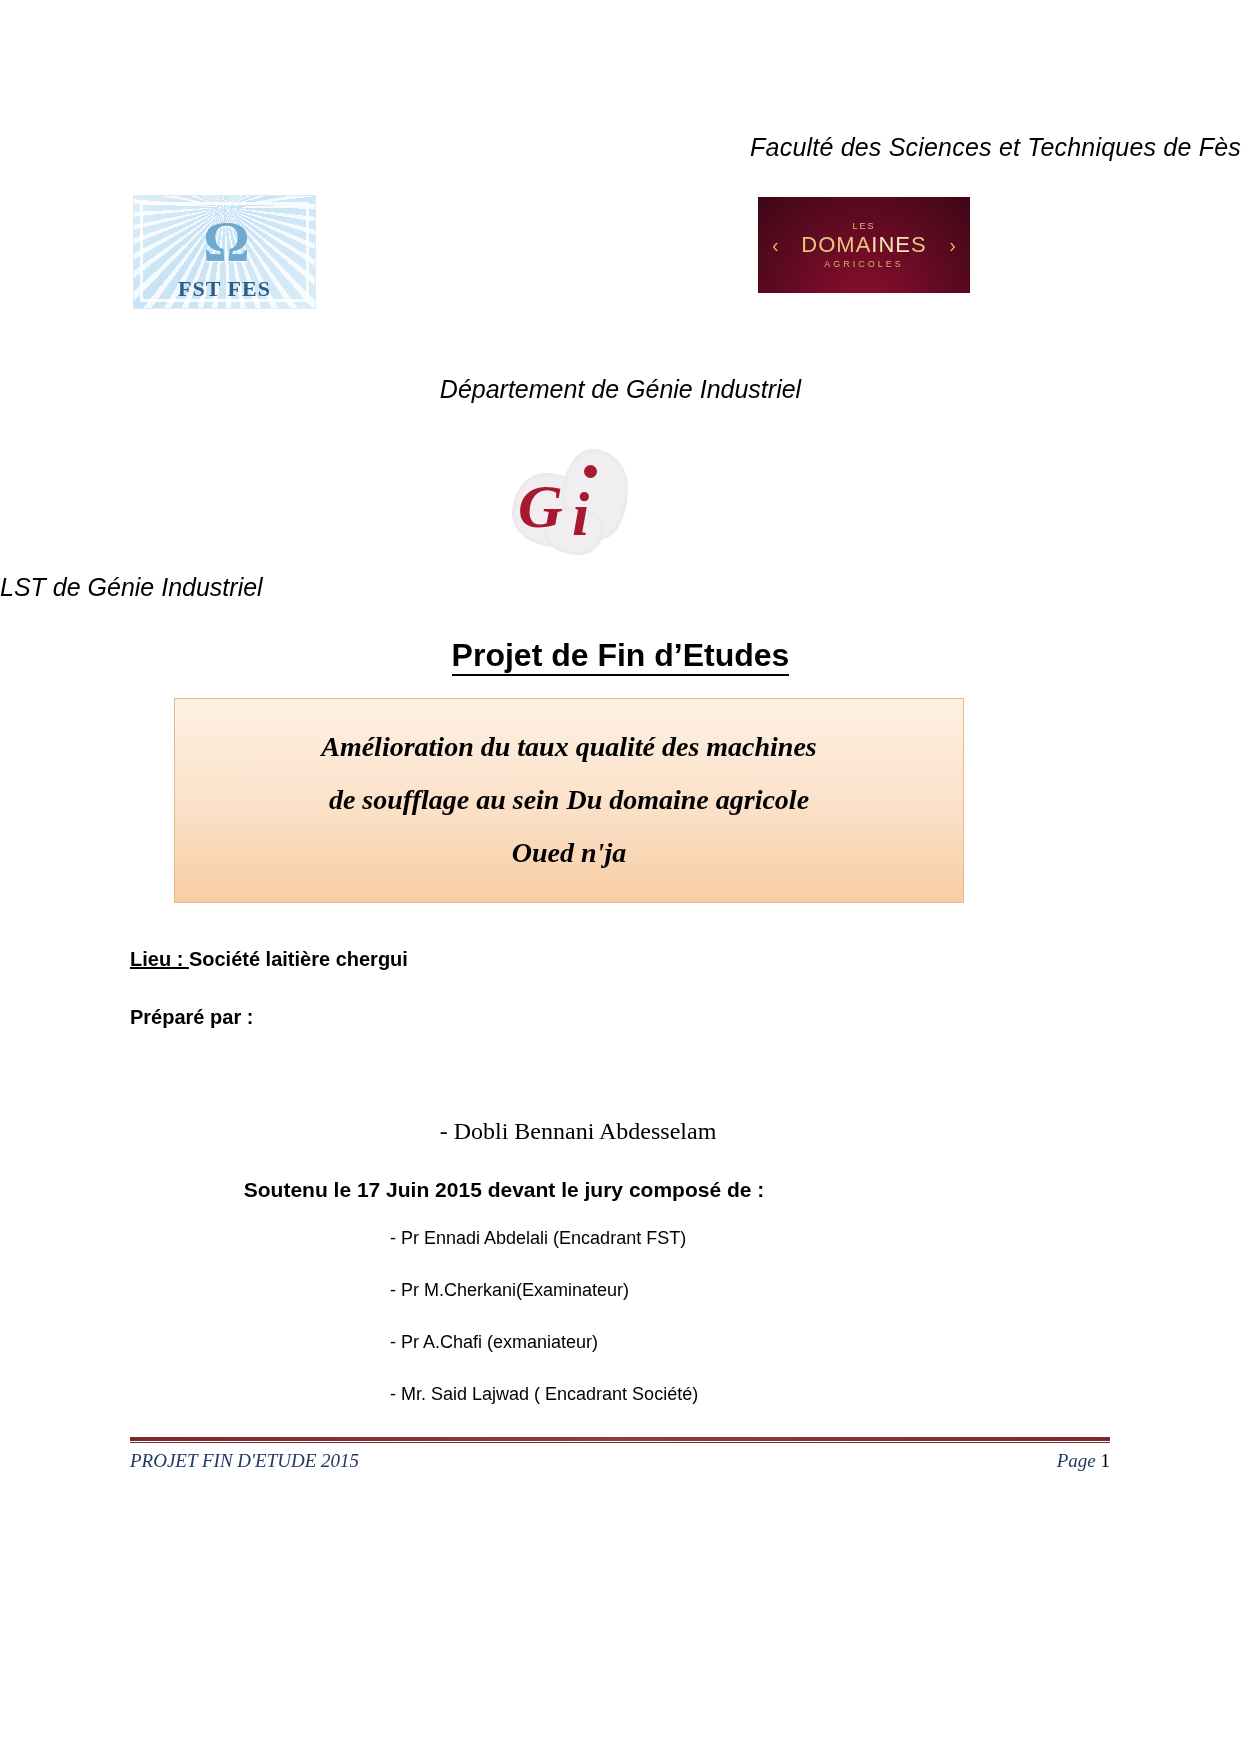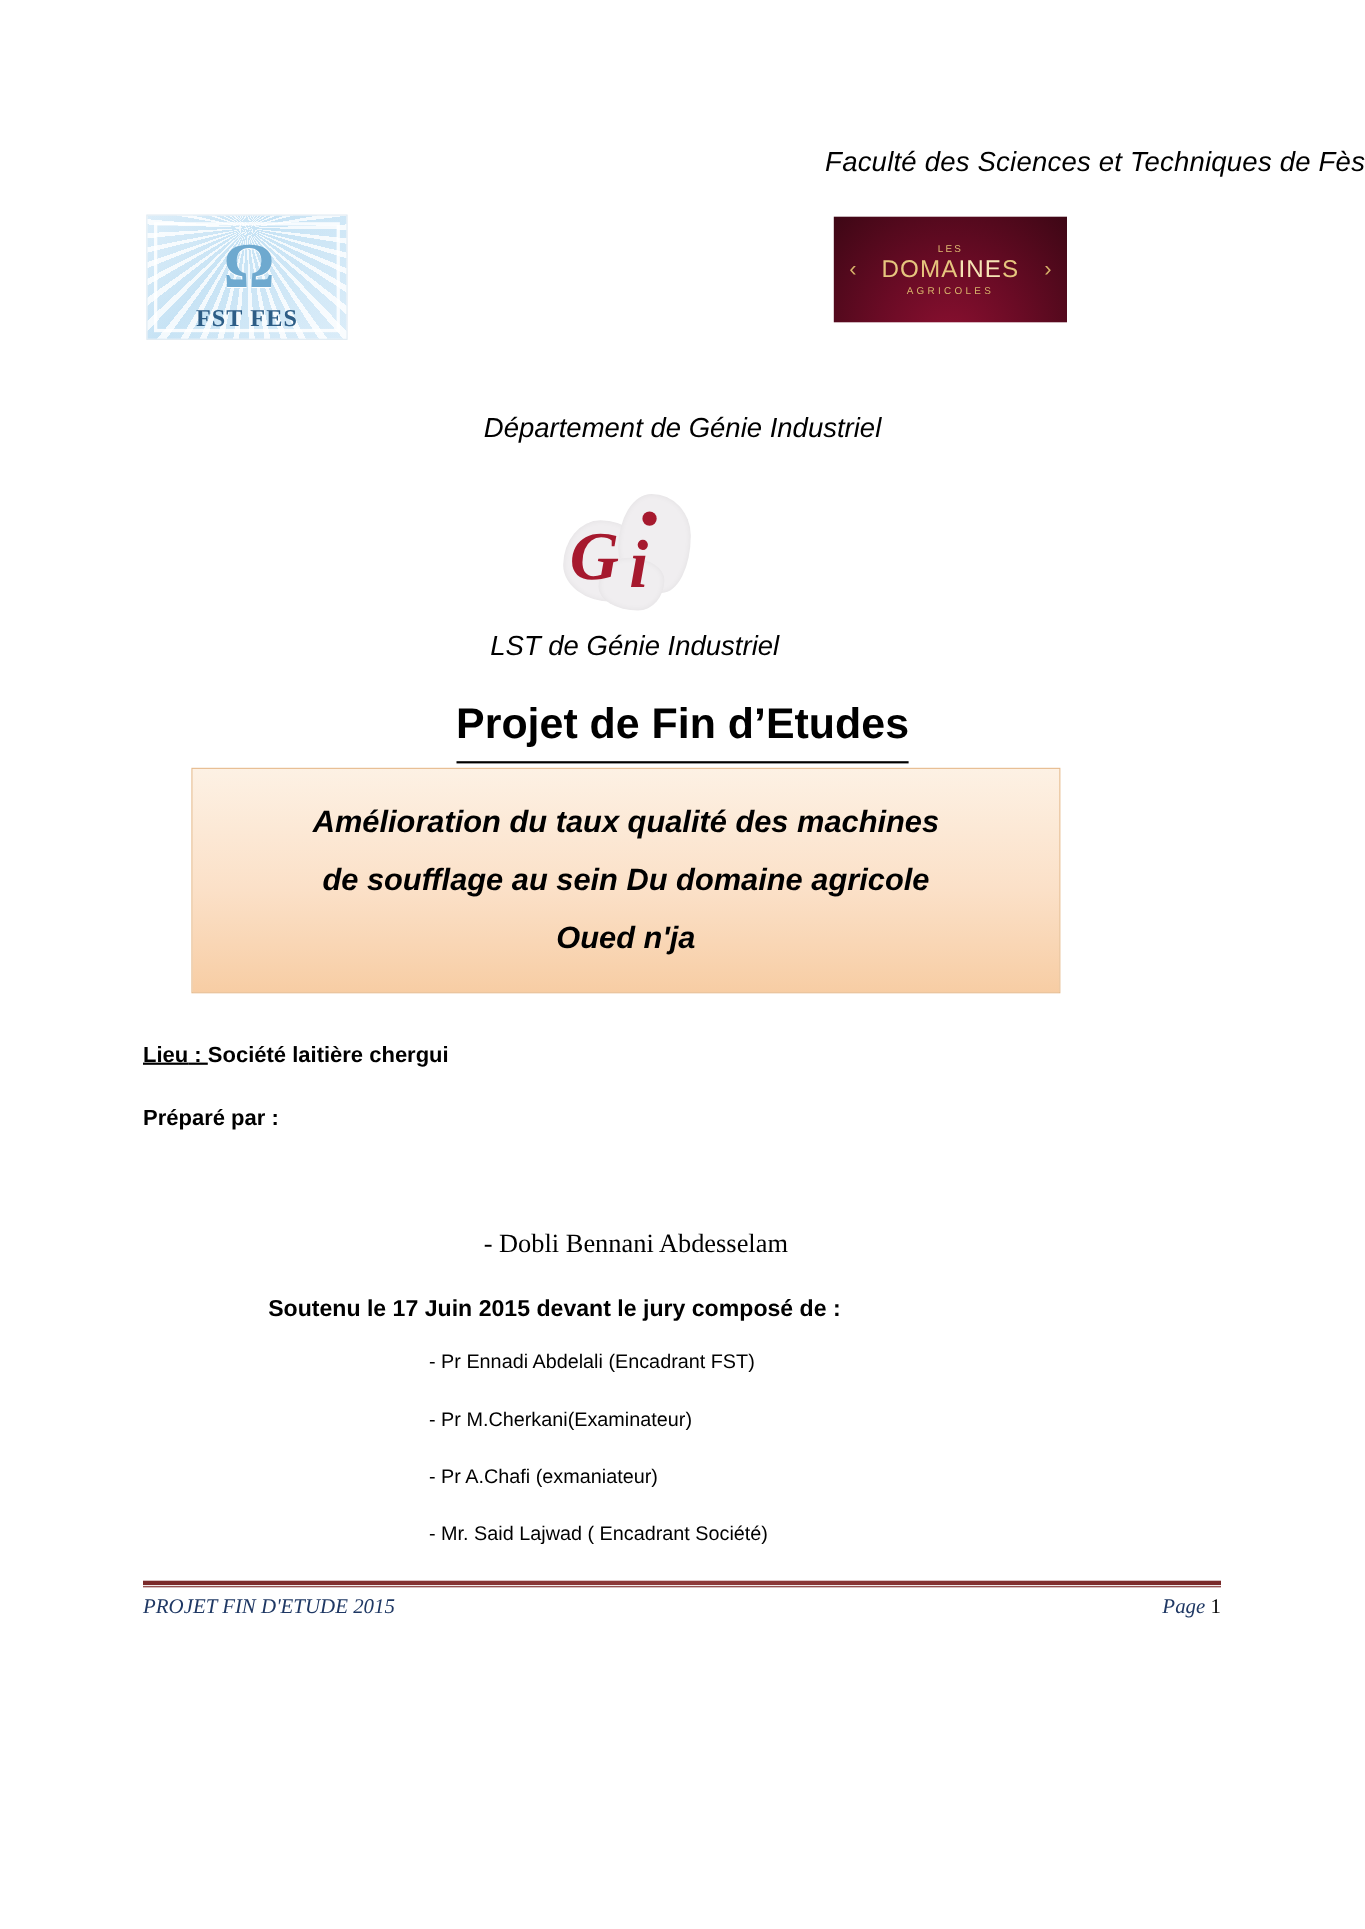"LST de Génie Industriel" .lst-title { text-align: center -> left }
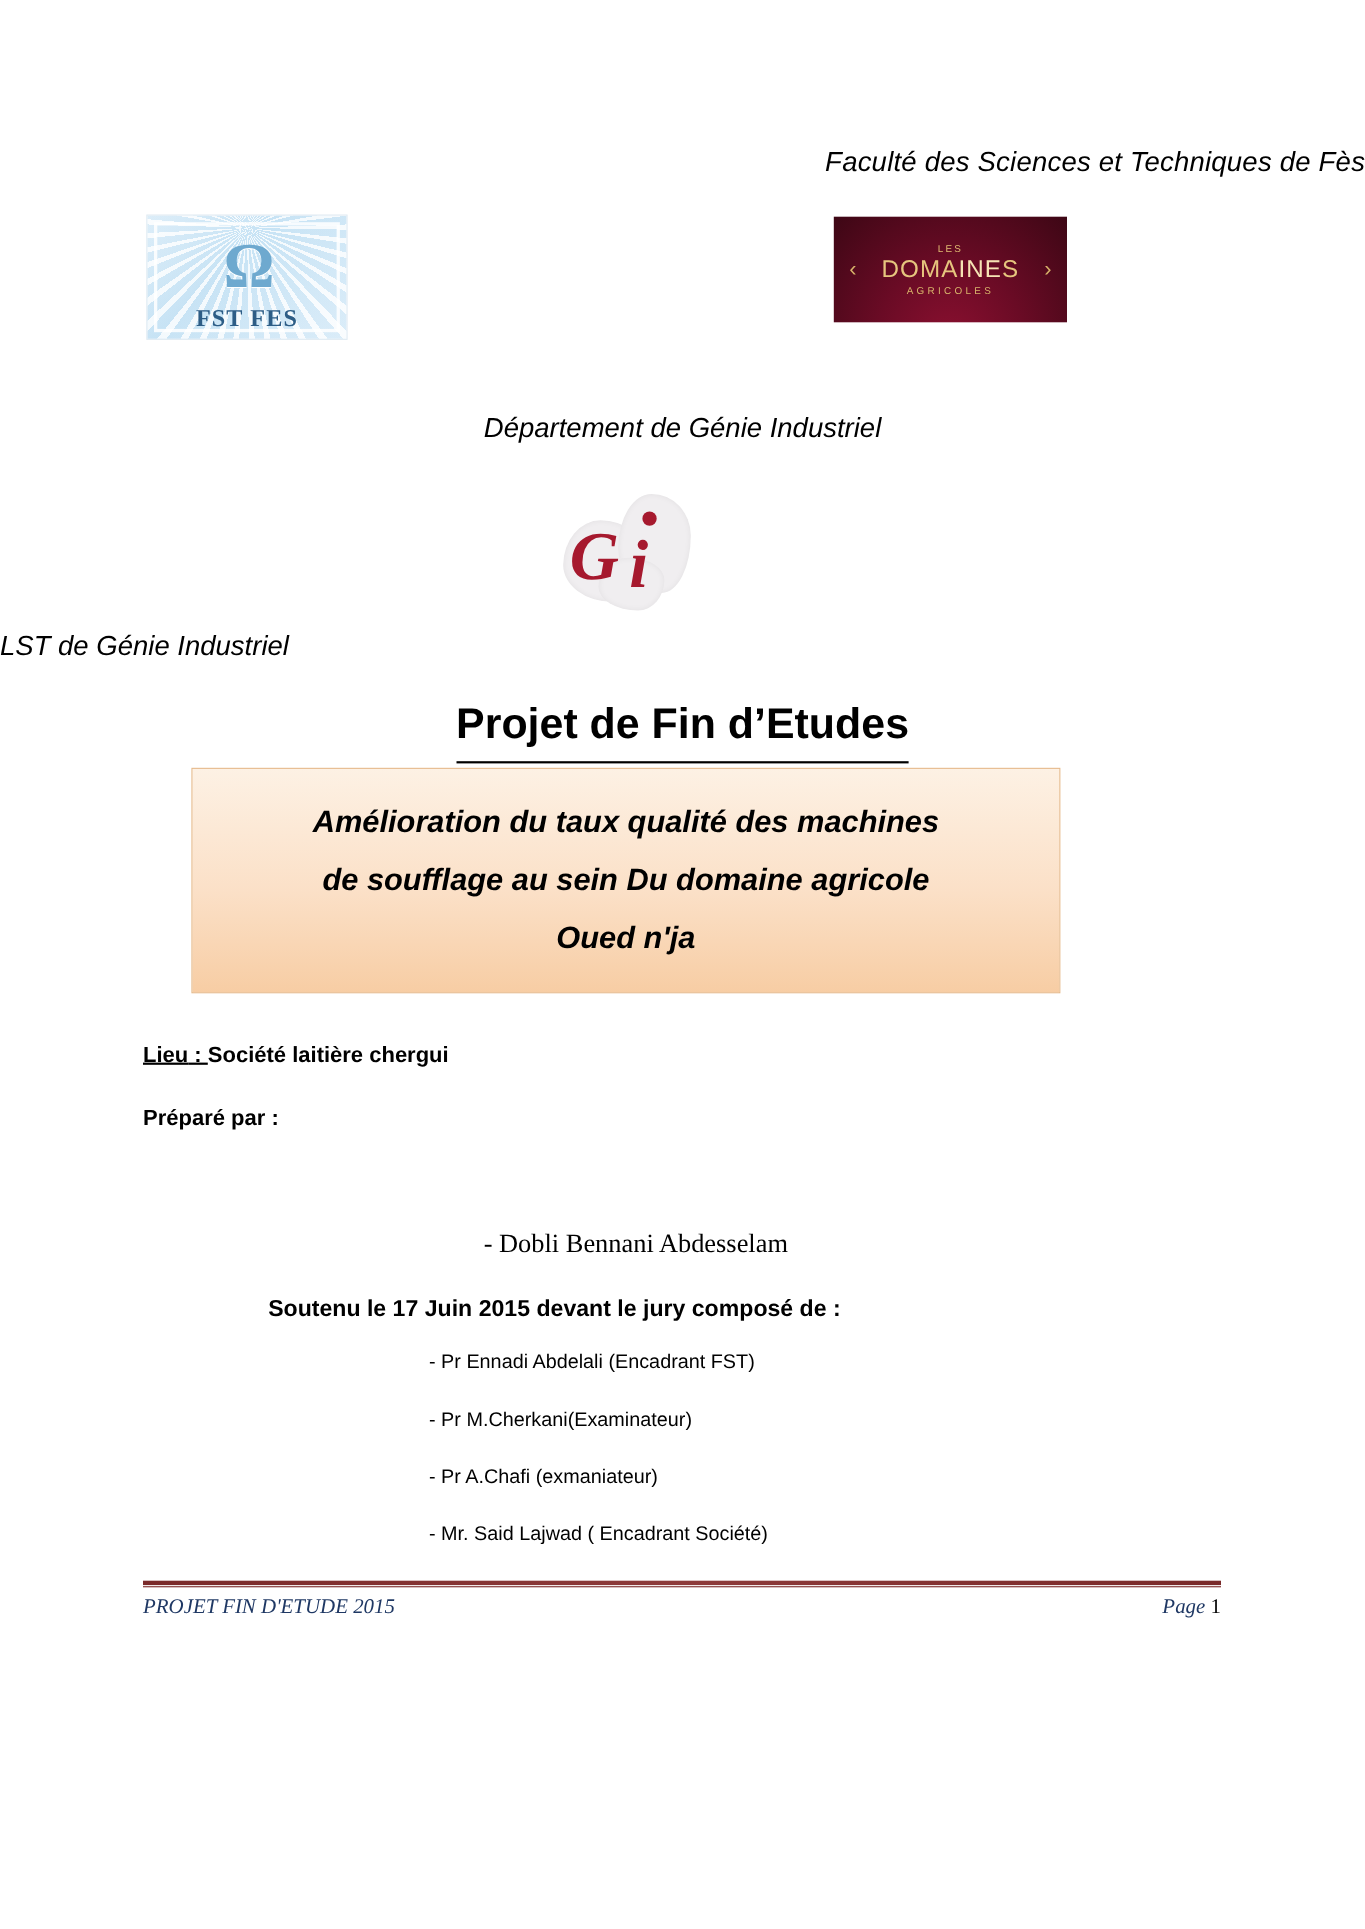"Projet de Fin d’Etudes" .pfe-title span { font-size: 39px -> 32px; padding-bottom: 12px -> 1px }
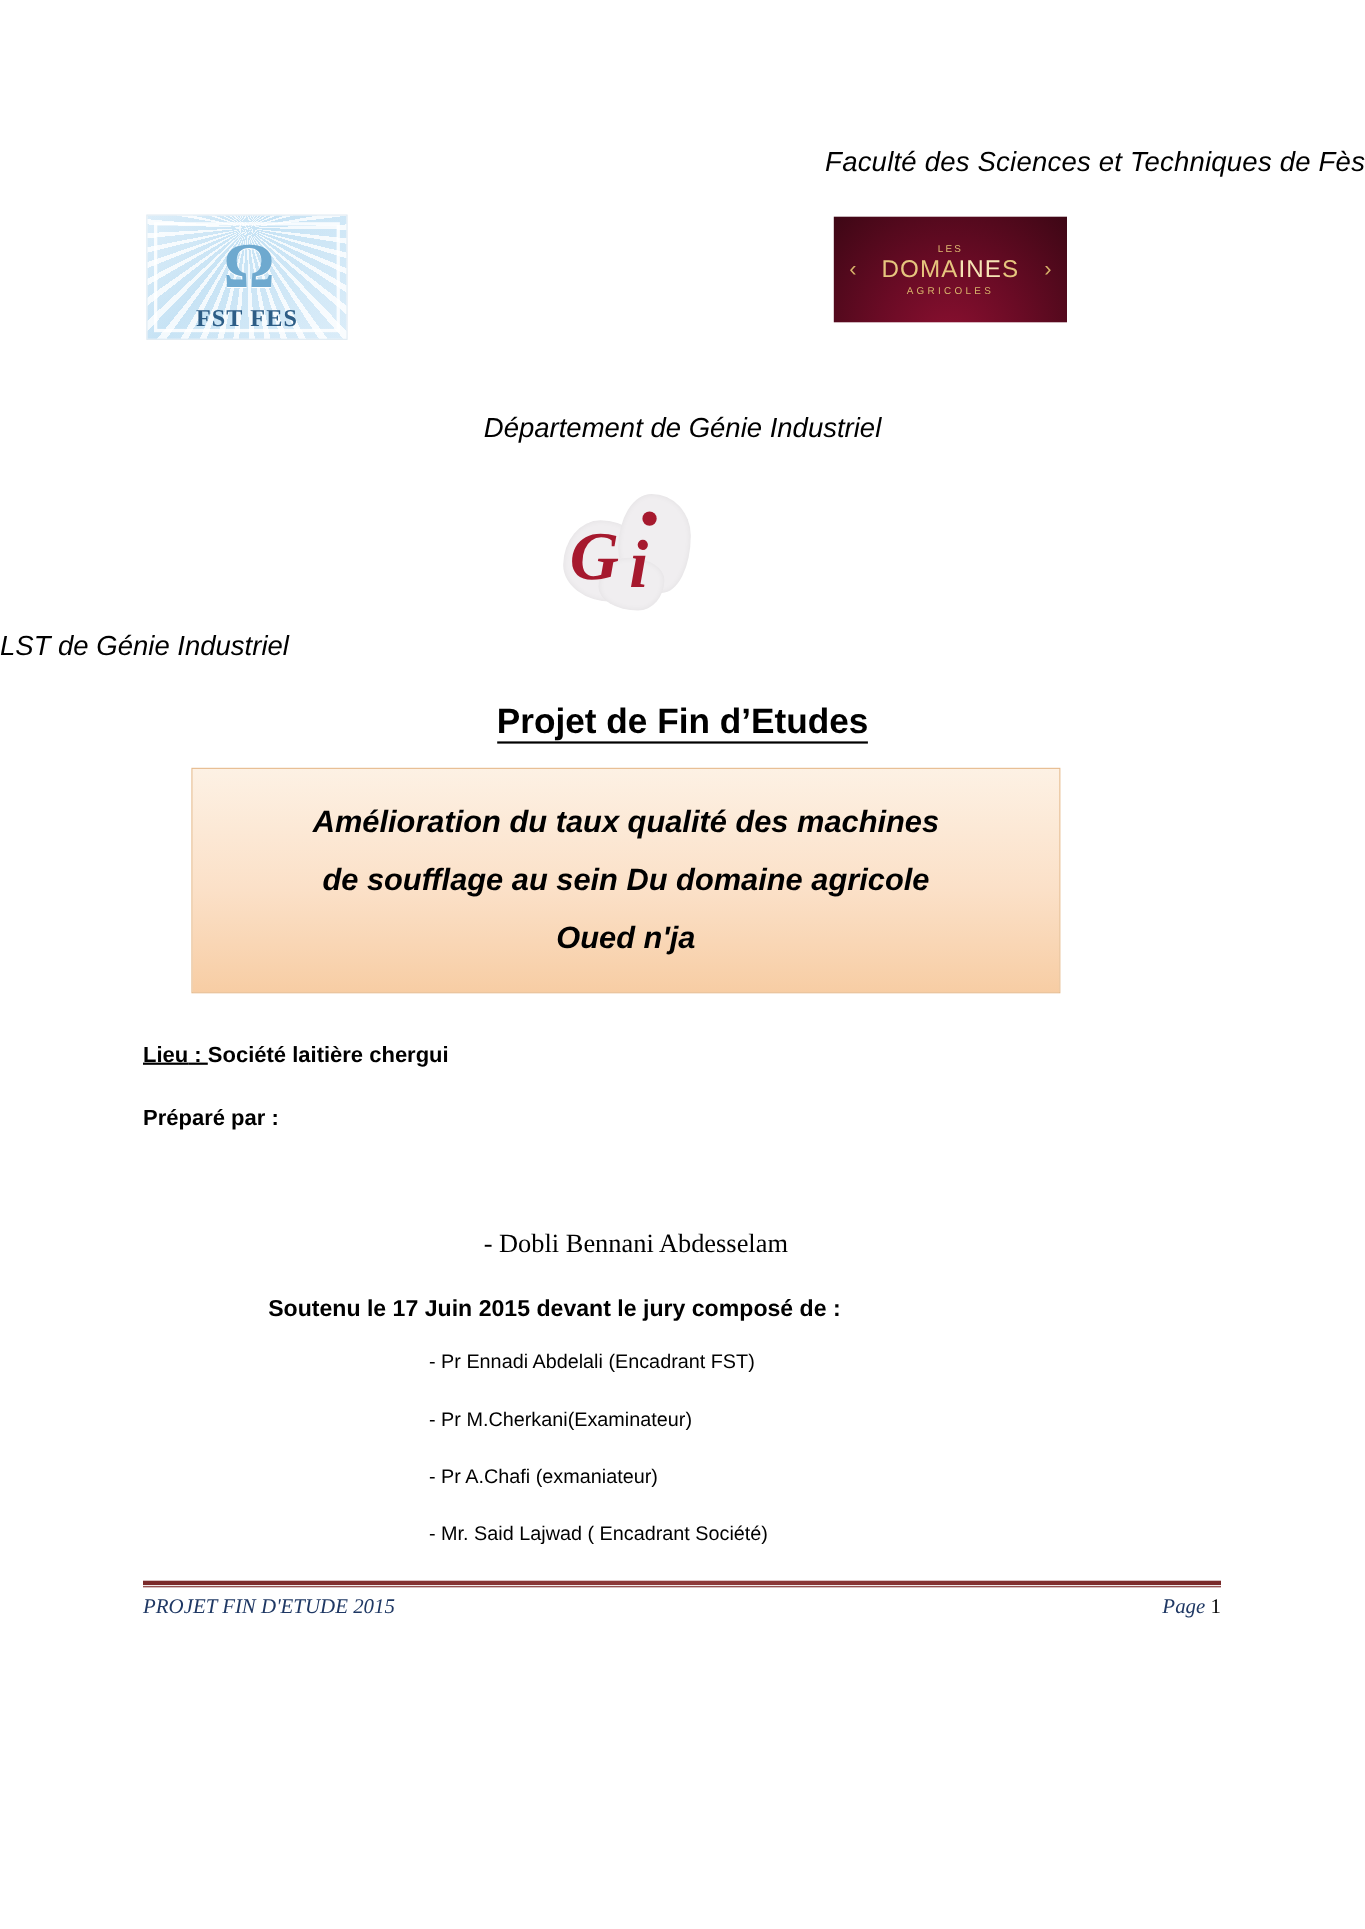"Amélioration du taux qualité des" .subject-box .line { font-family: Liberation Sans, sans-serif -> Liberation Serif, serif }
